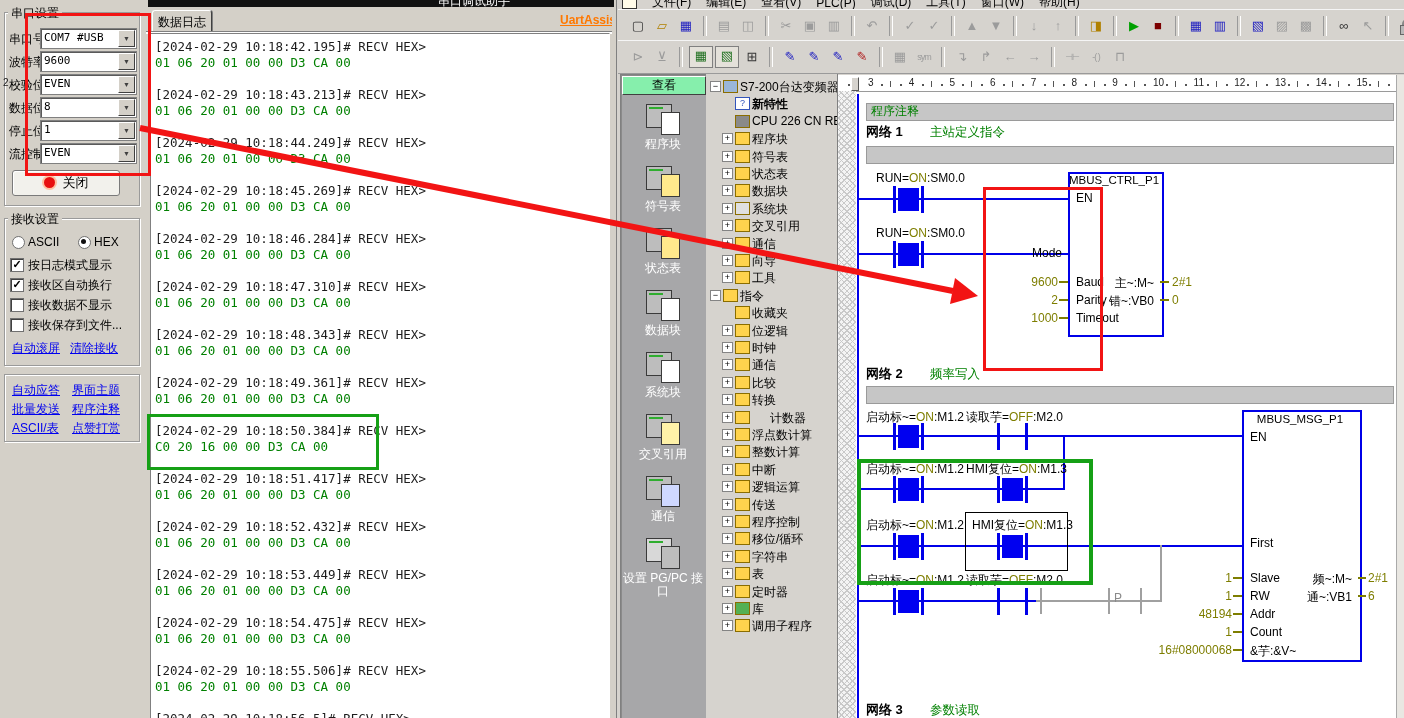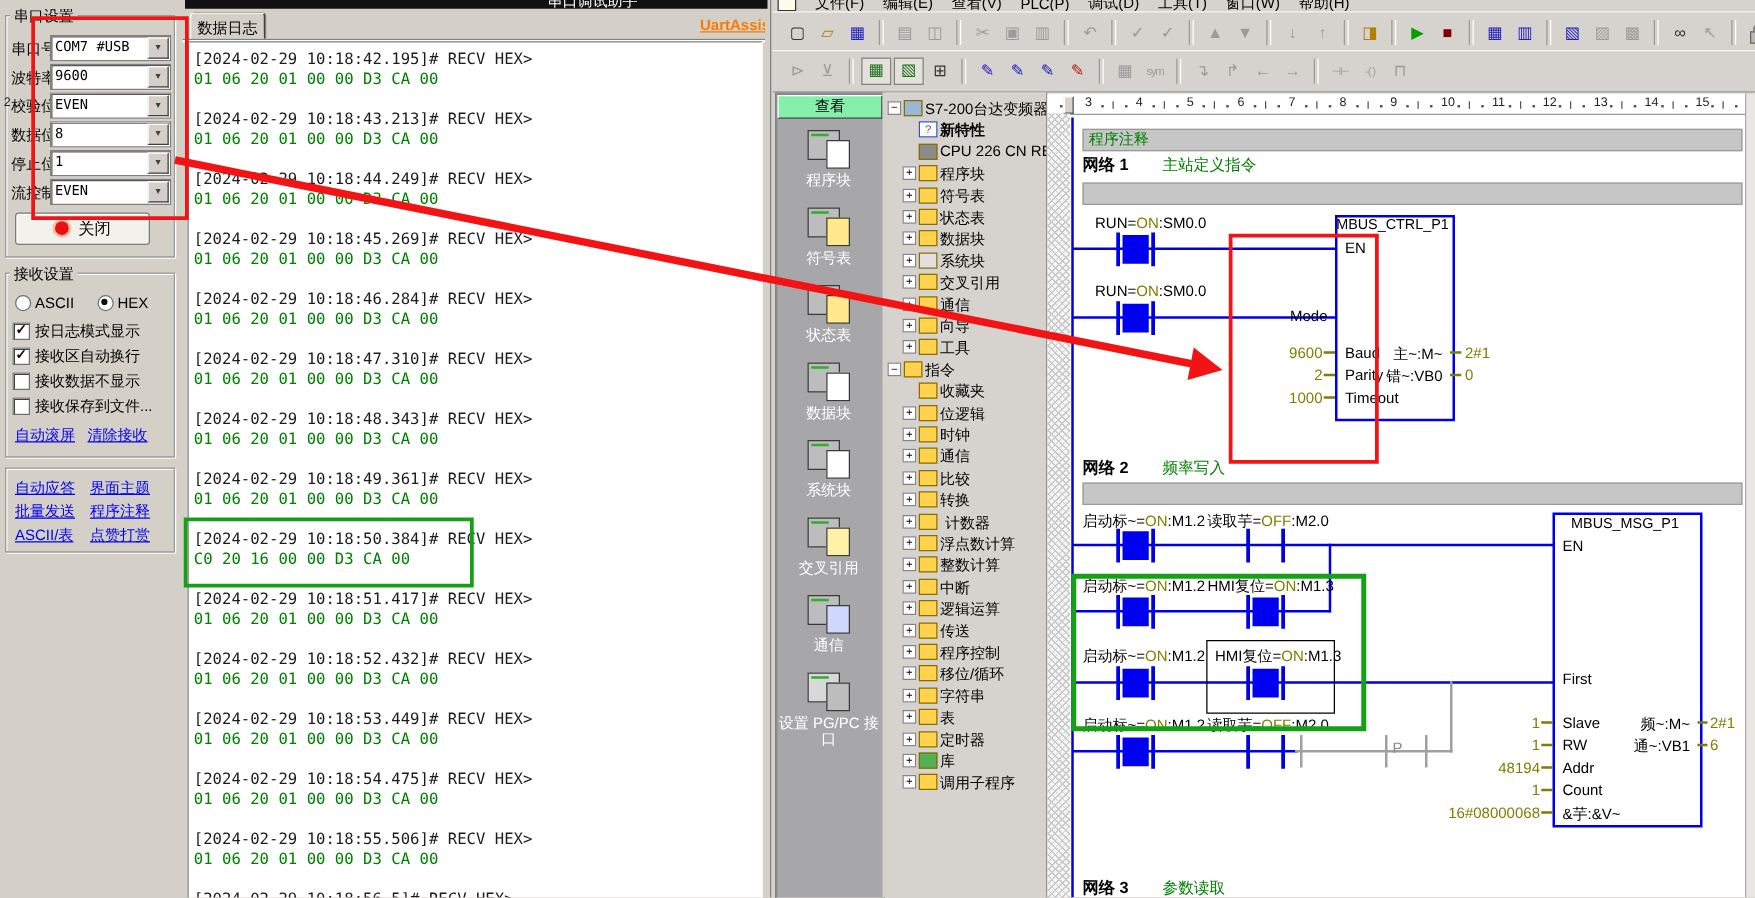"计数器" div.tlabel { left: 50px -> 64px }
